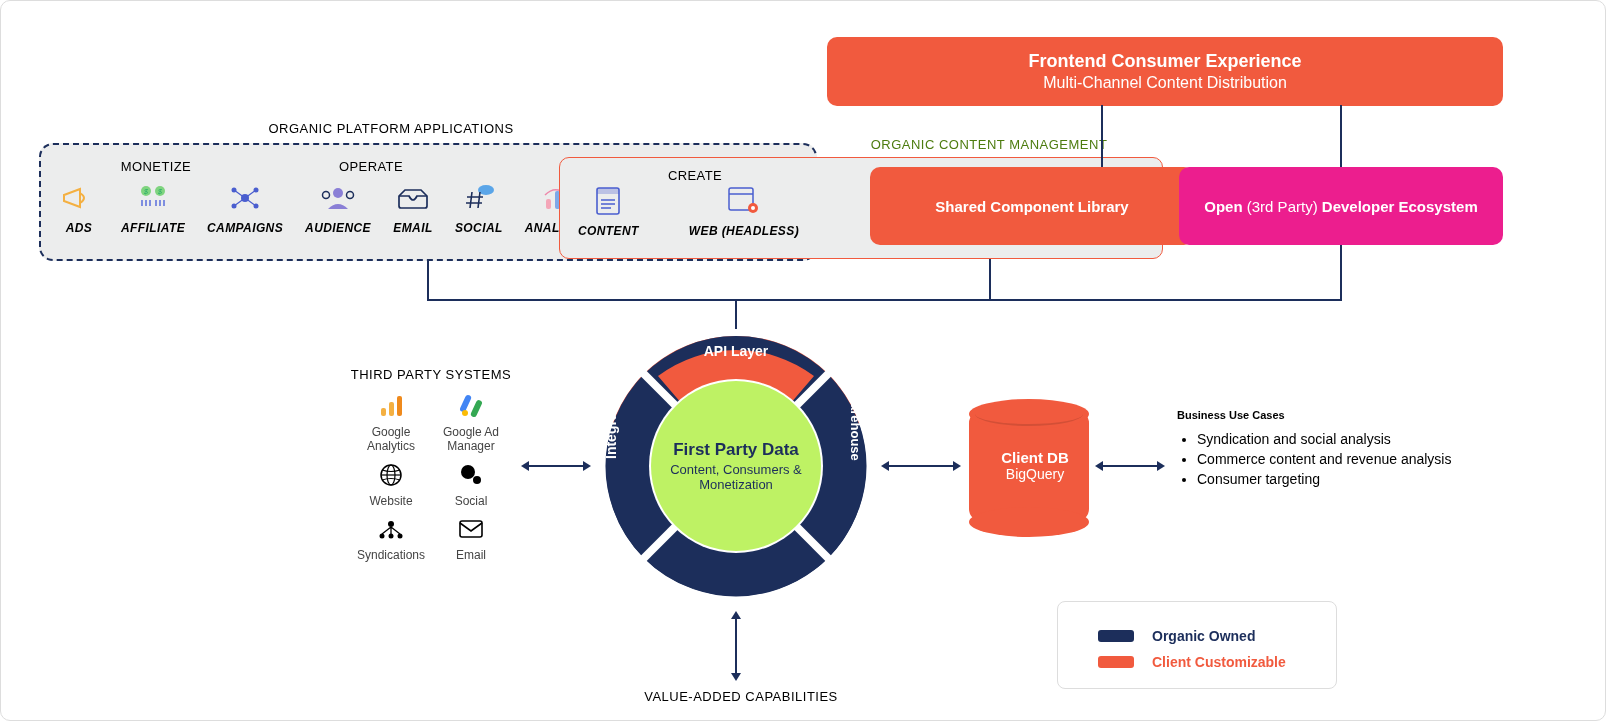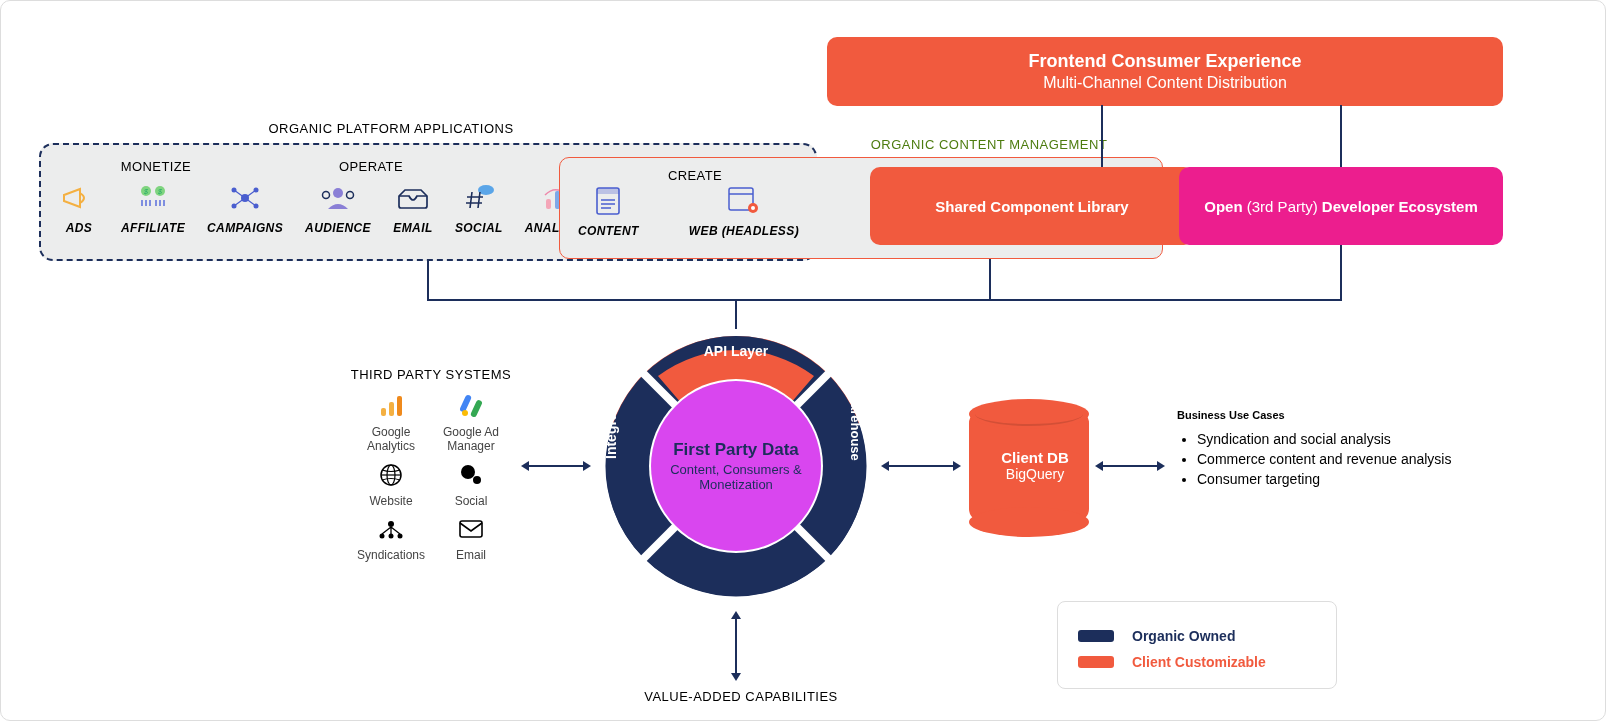"First Party Data" .hub-inner { background: #d946ef -> #bef264 }
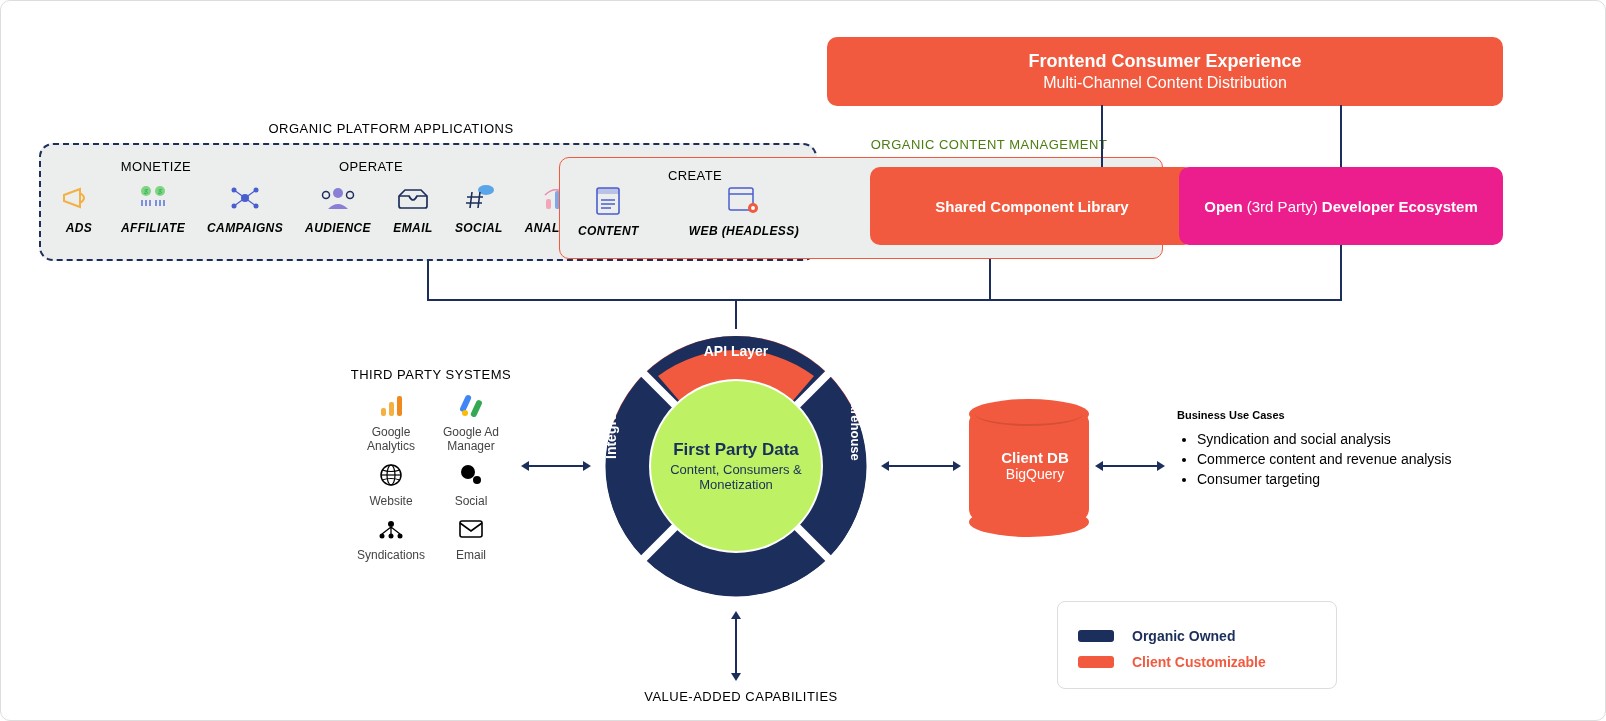"Organic Owned" .legend { padding: 16px 20px 8px -> 16px 40px 8px }
